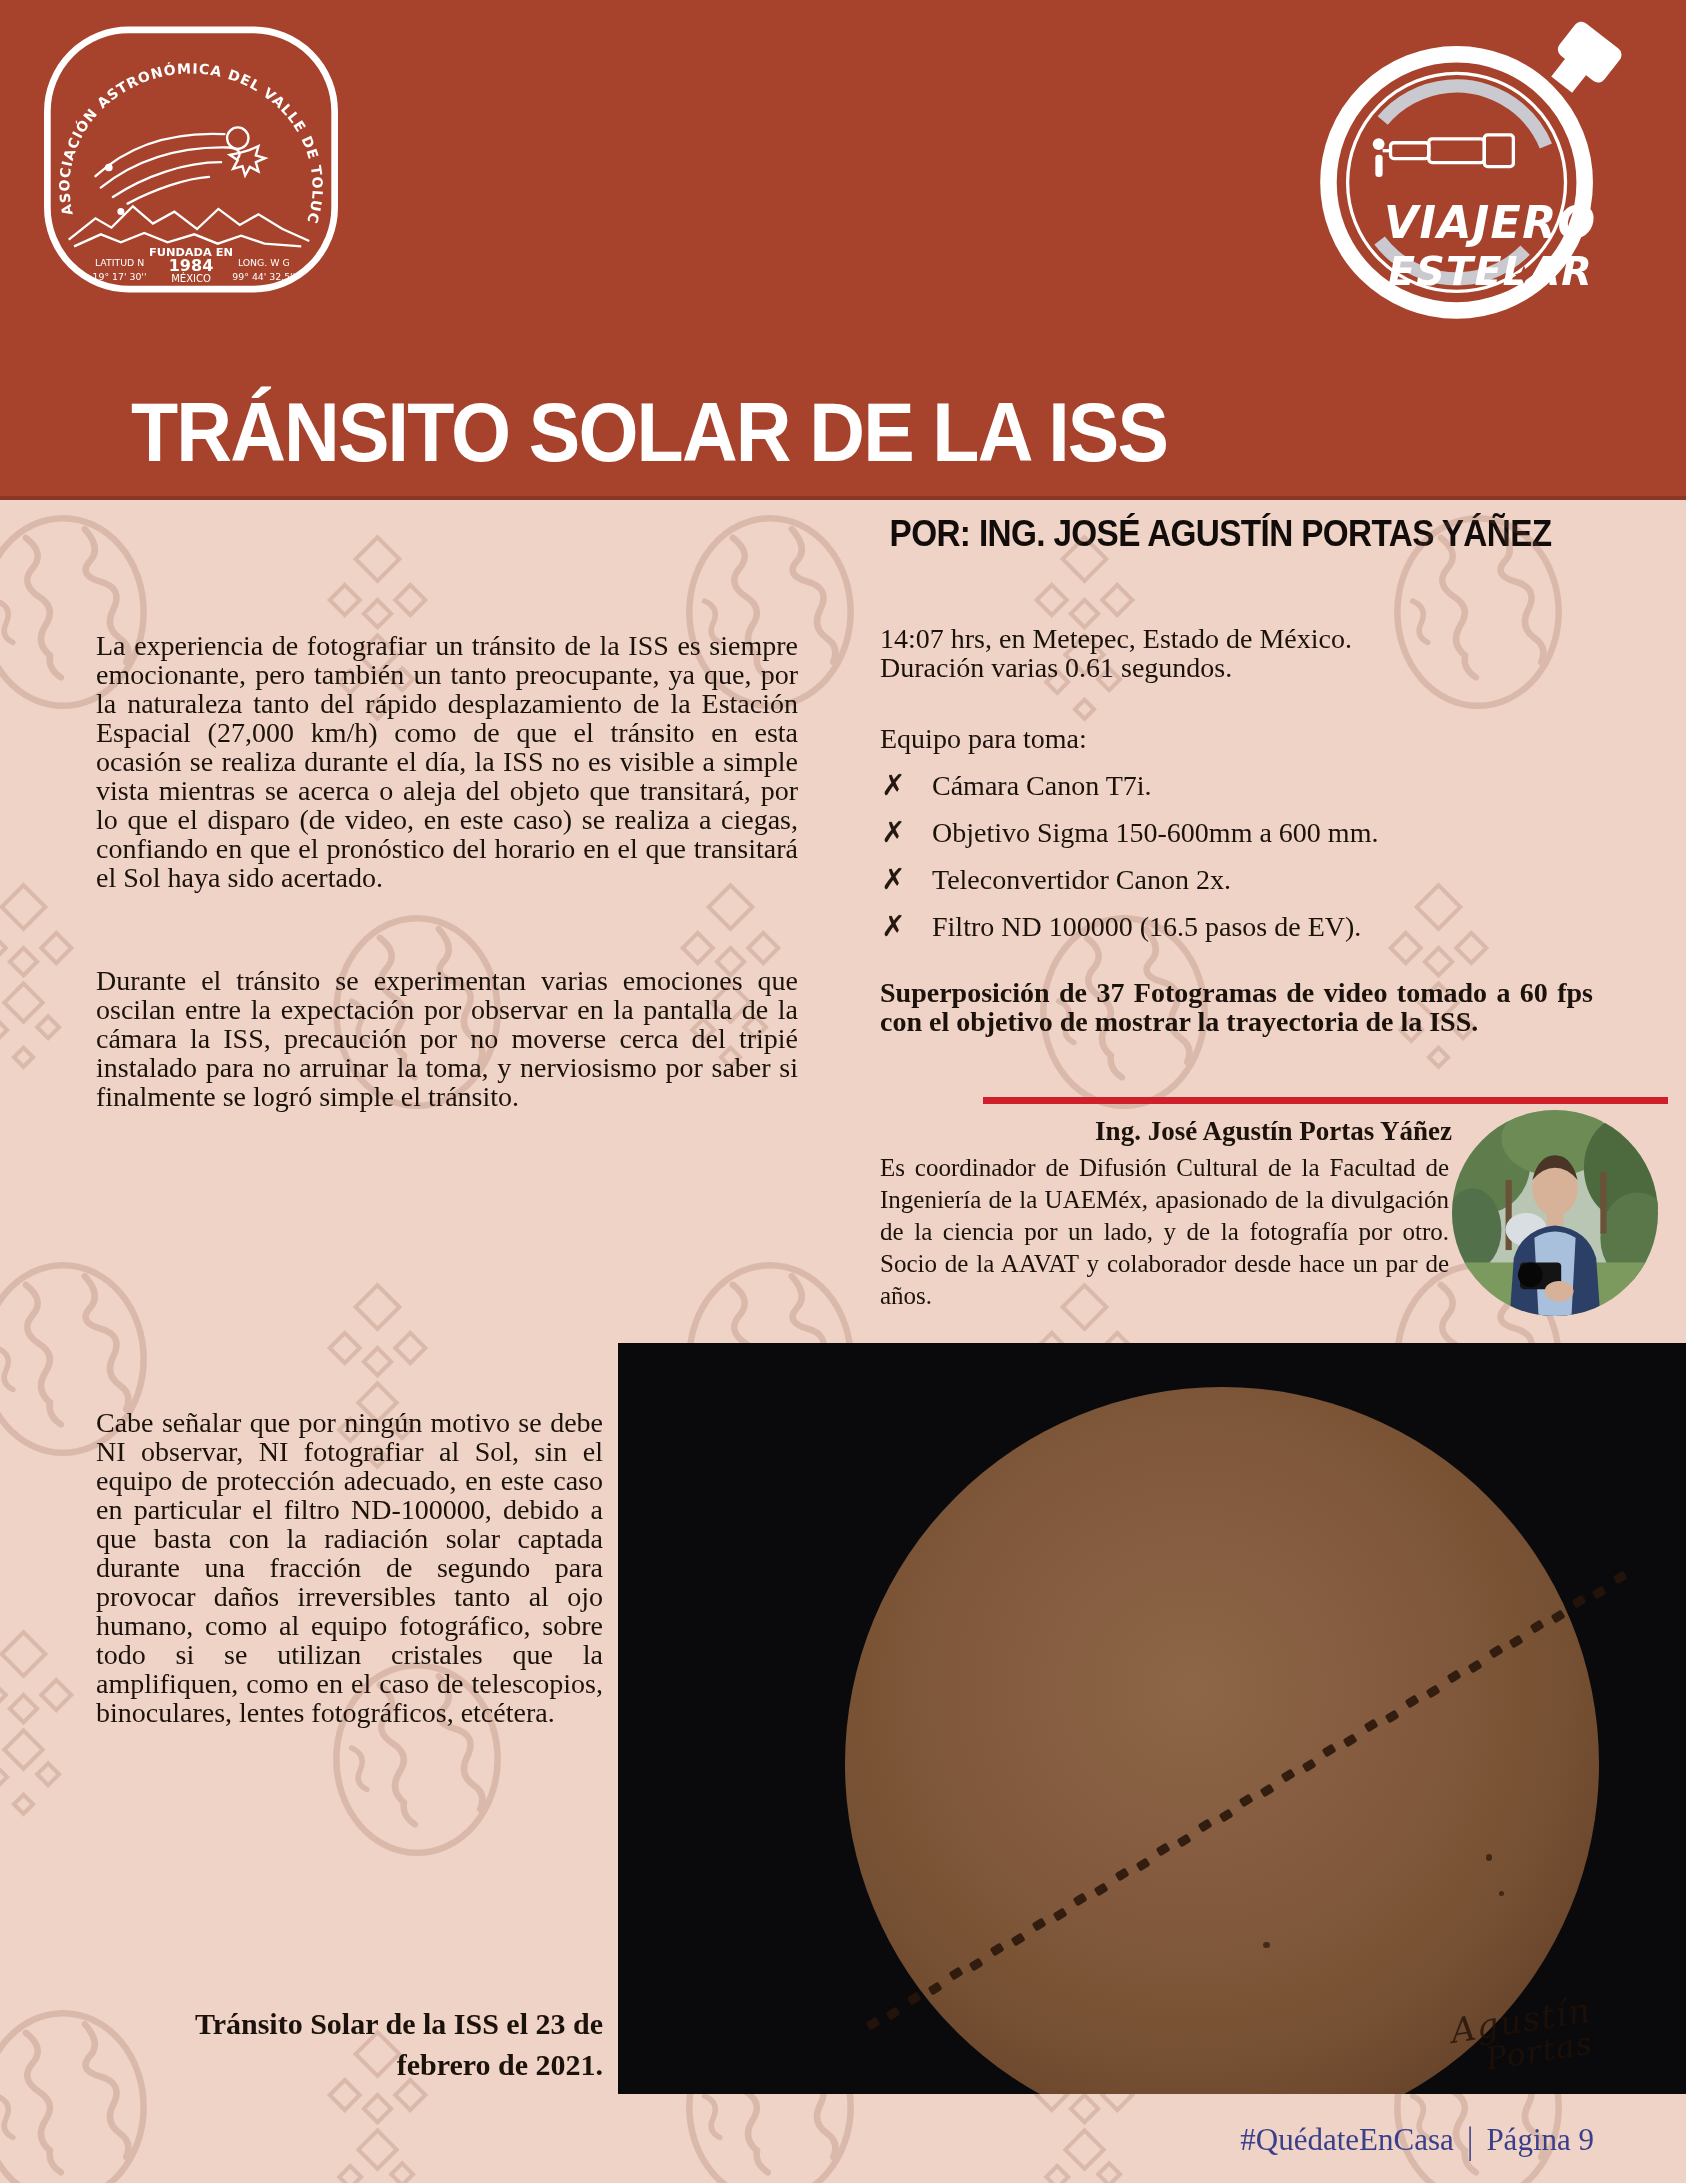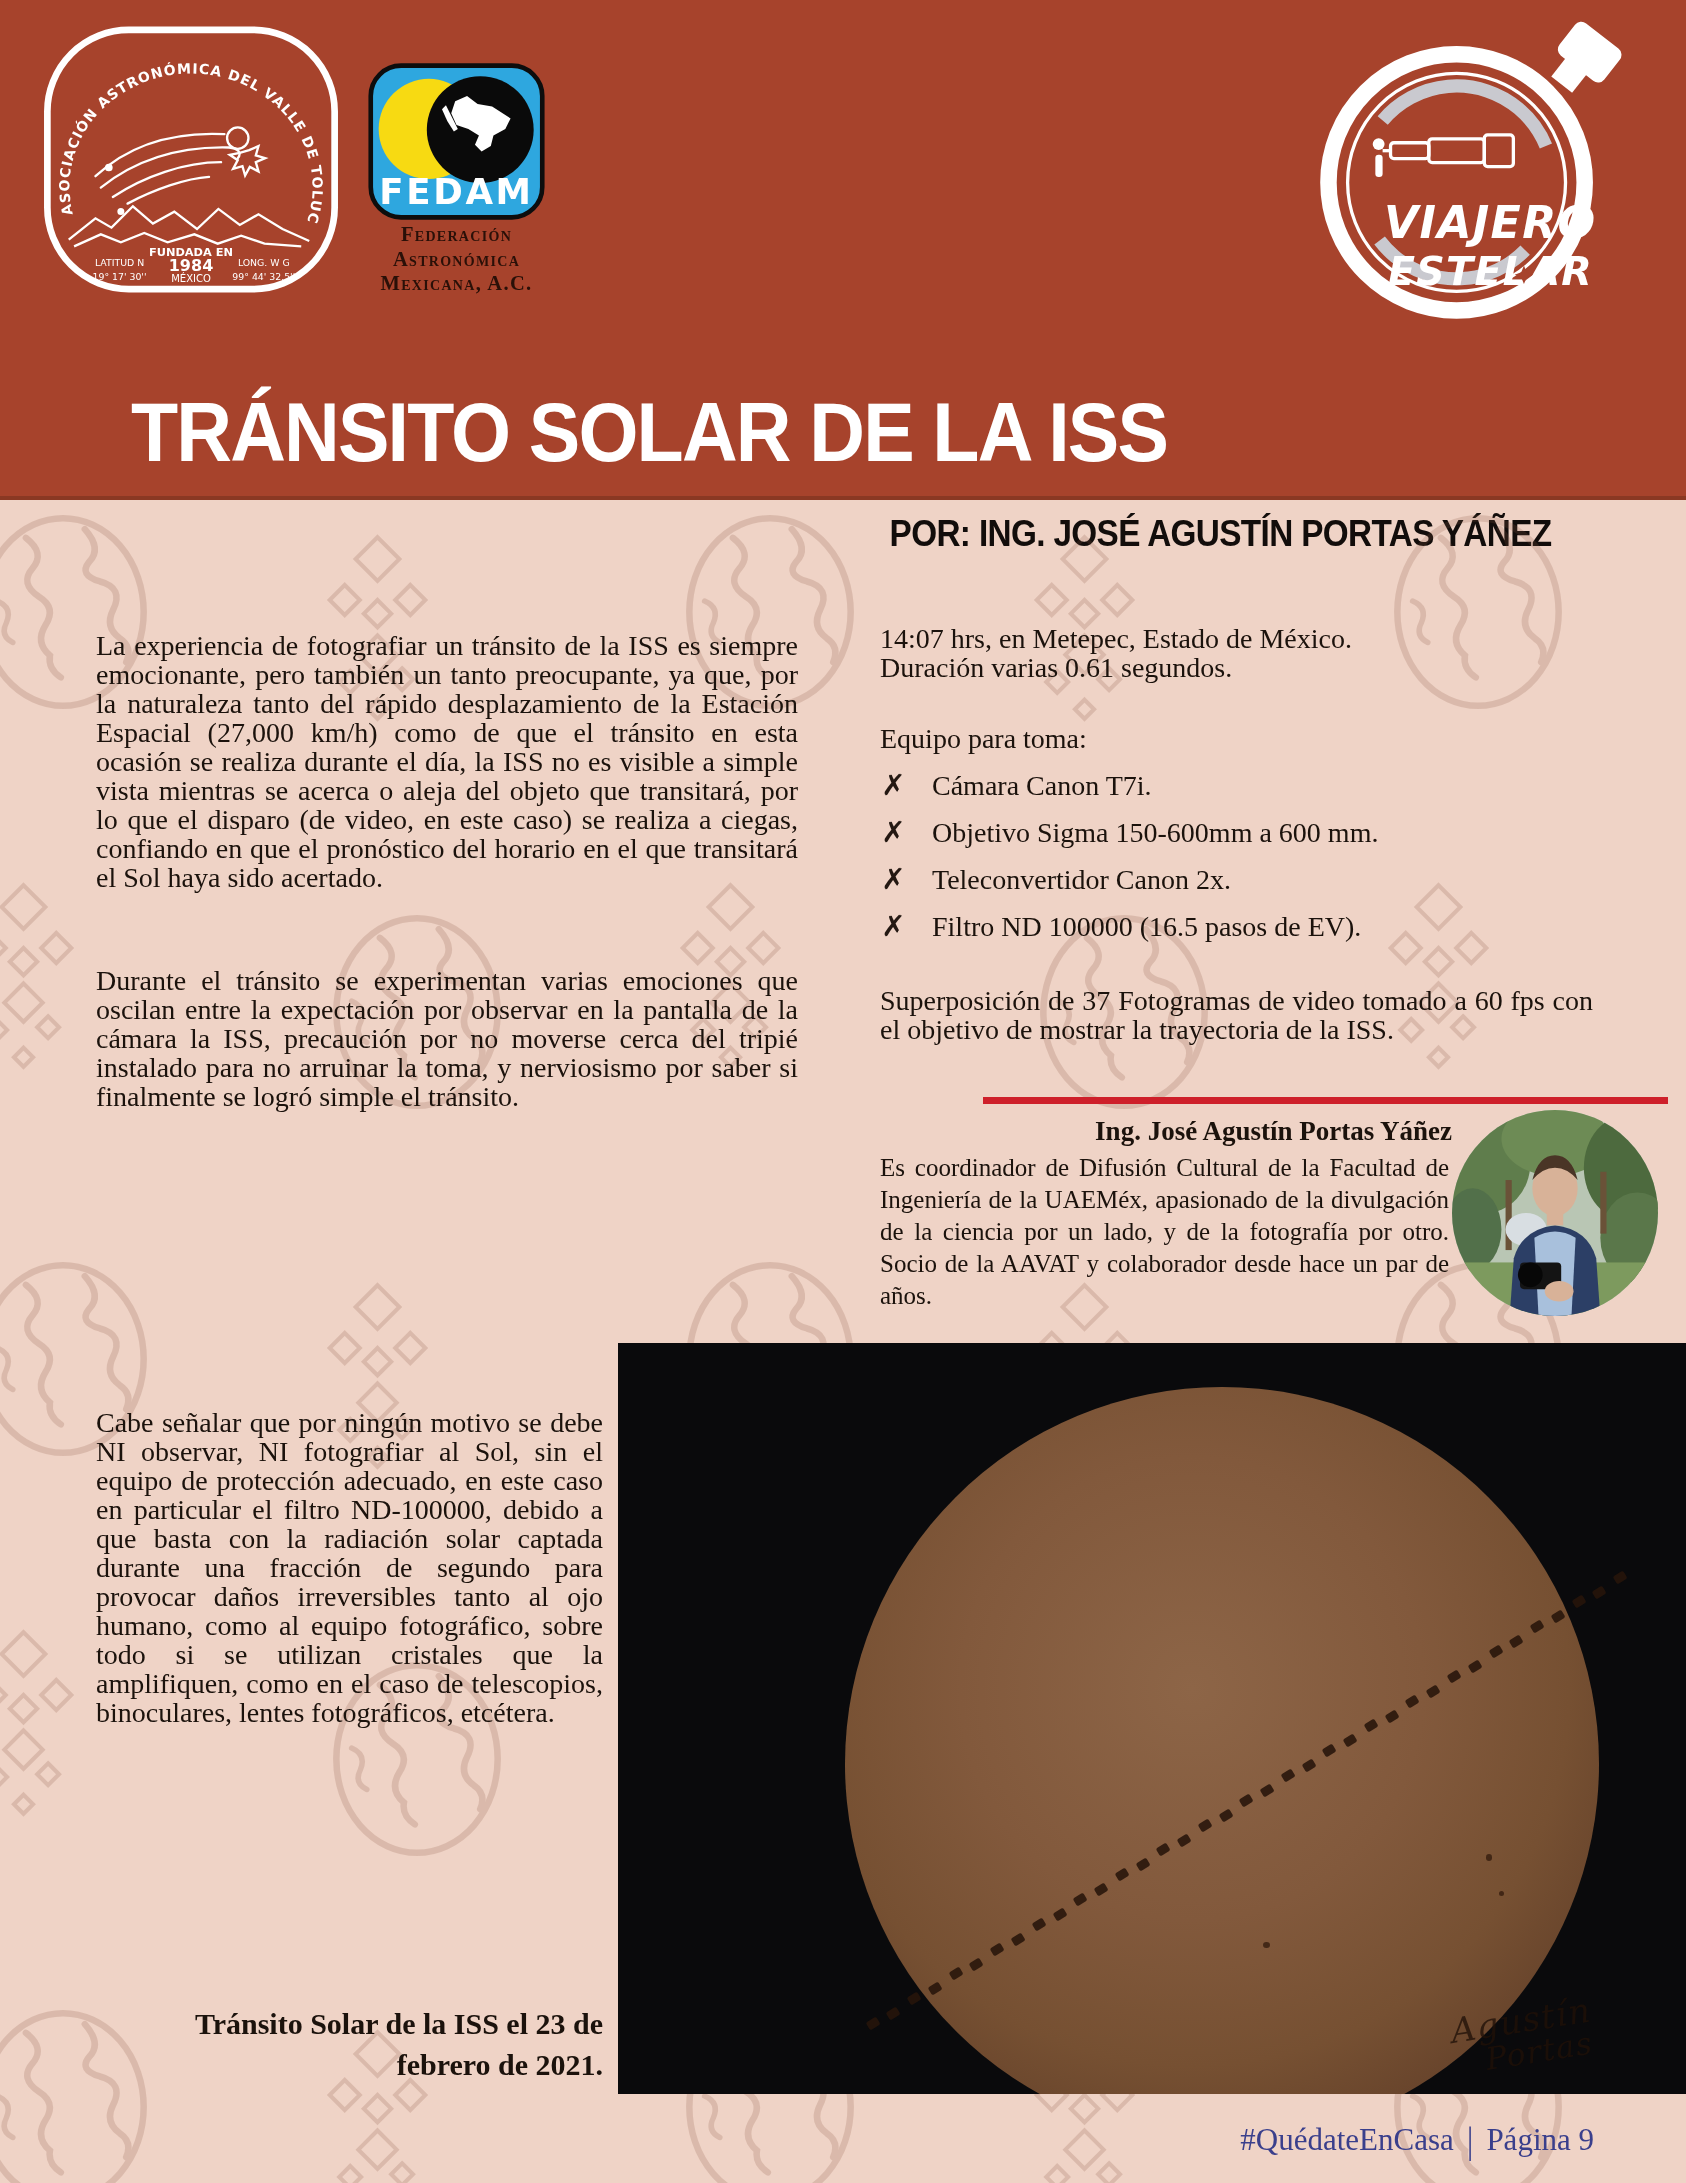"FEDAM" div { html: <div> <svg> <rect></rect> <circle></circle> <circle></circle> <path></path> <path></path> <text>FEDAM</text> </svg> <div>Federación</div> <div>Astronómica</div> <div>Mexicana, A.C.</div> </div> -> none }
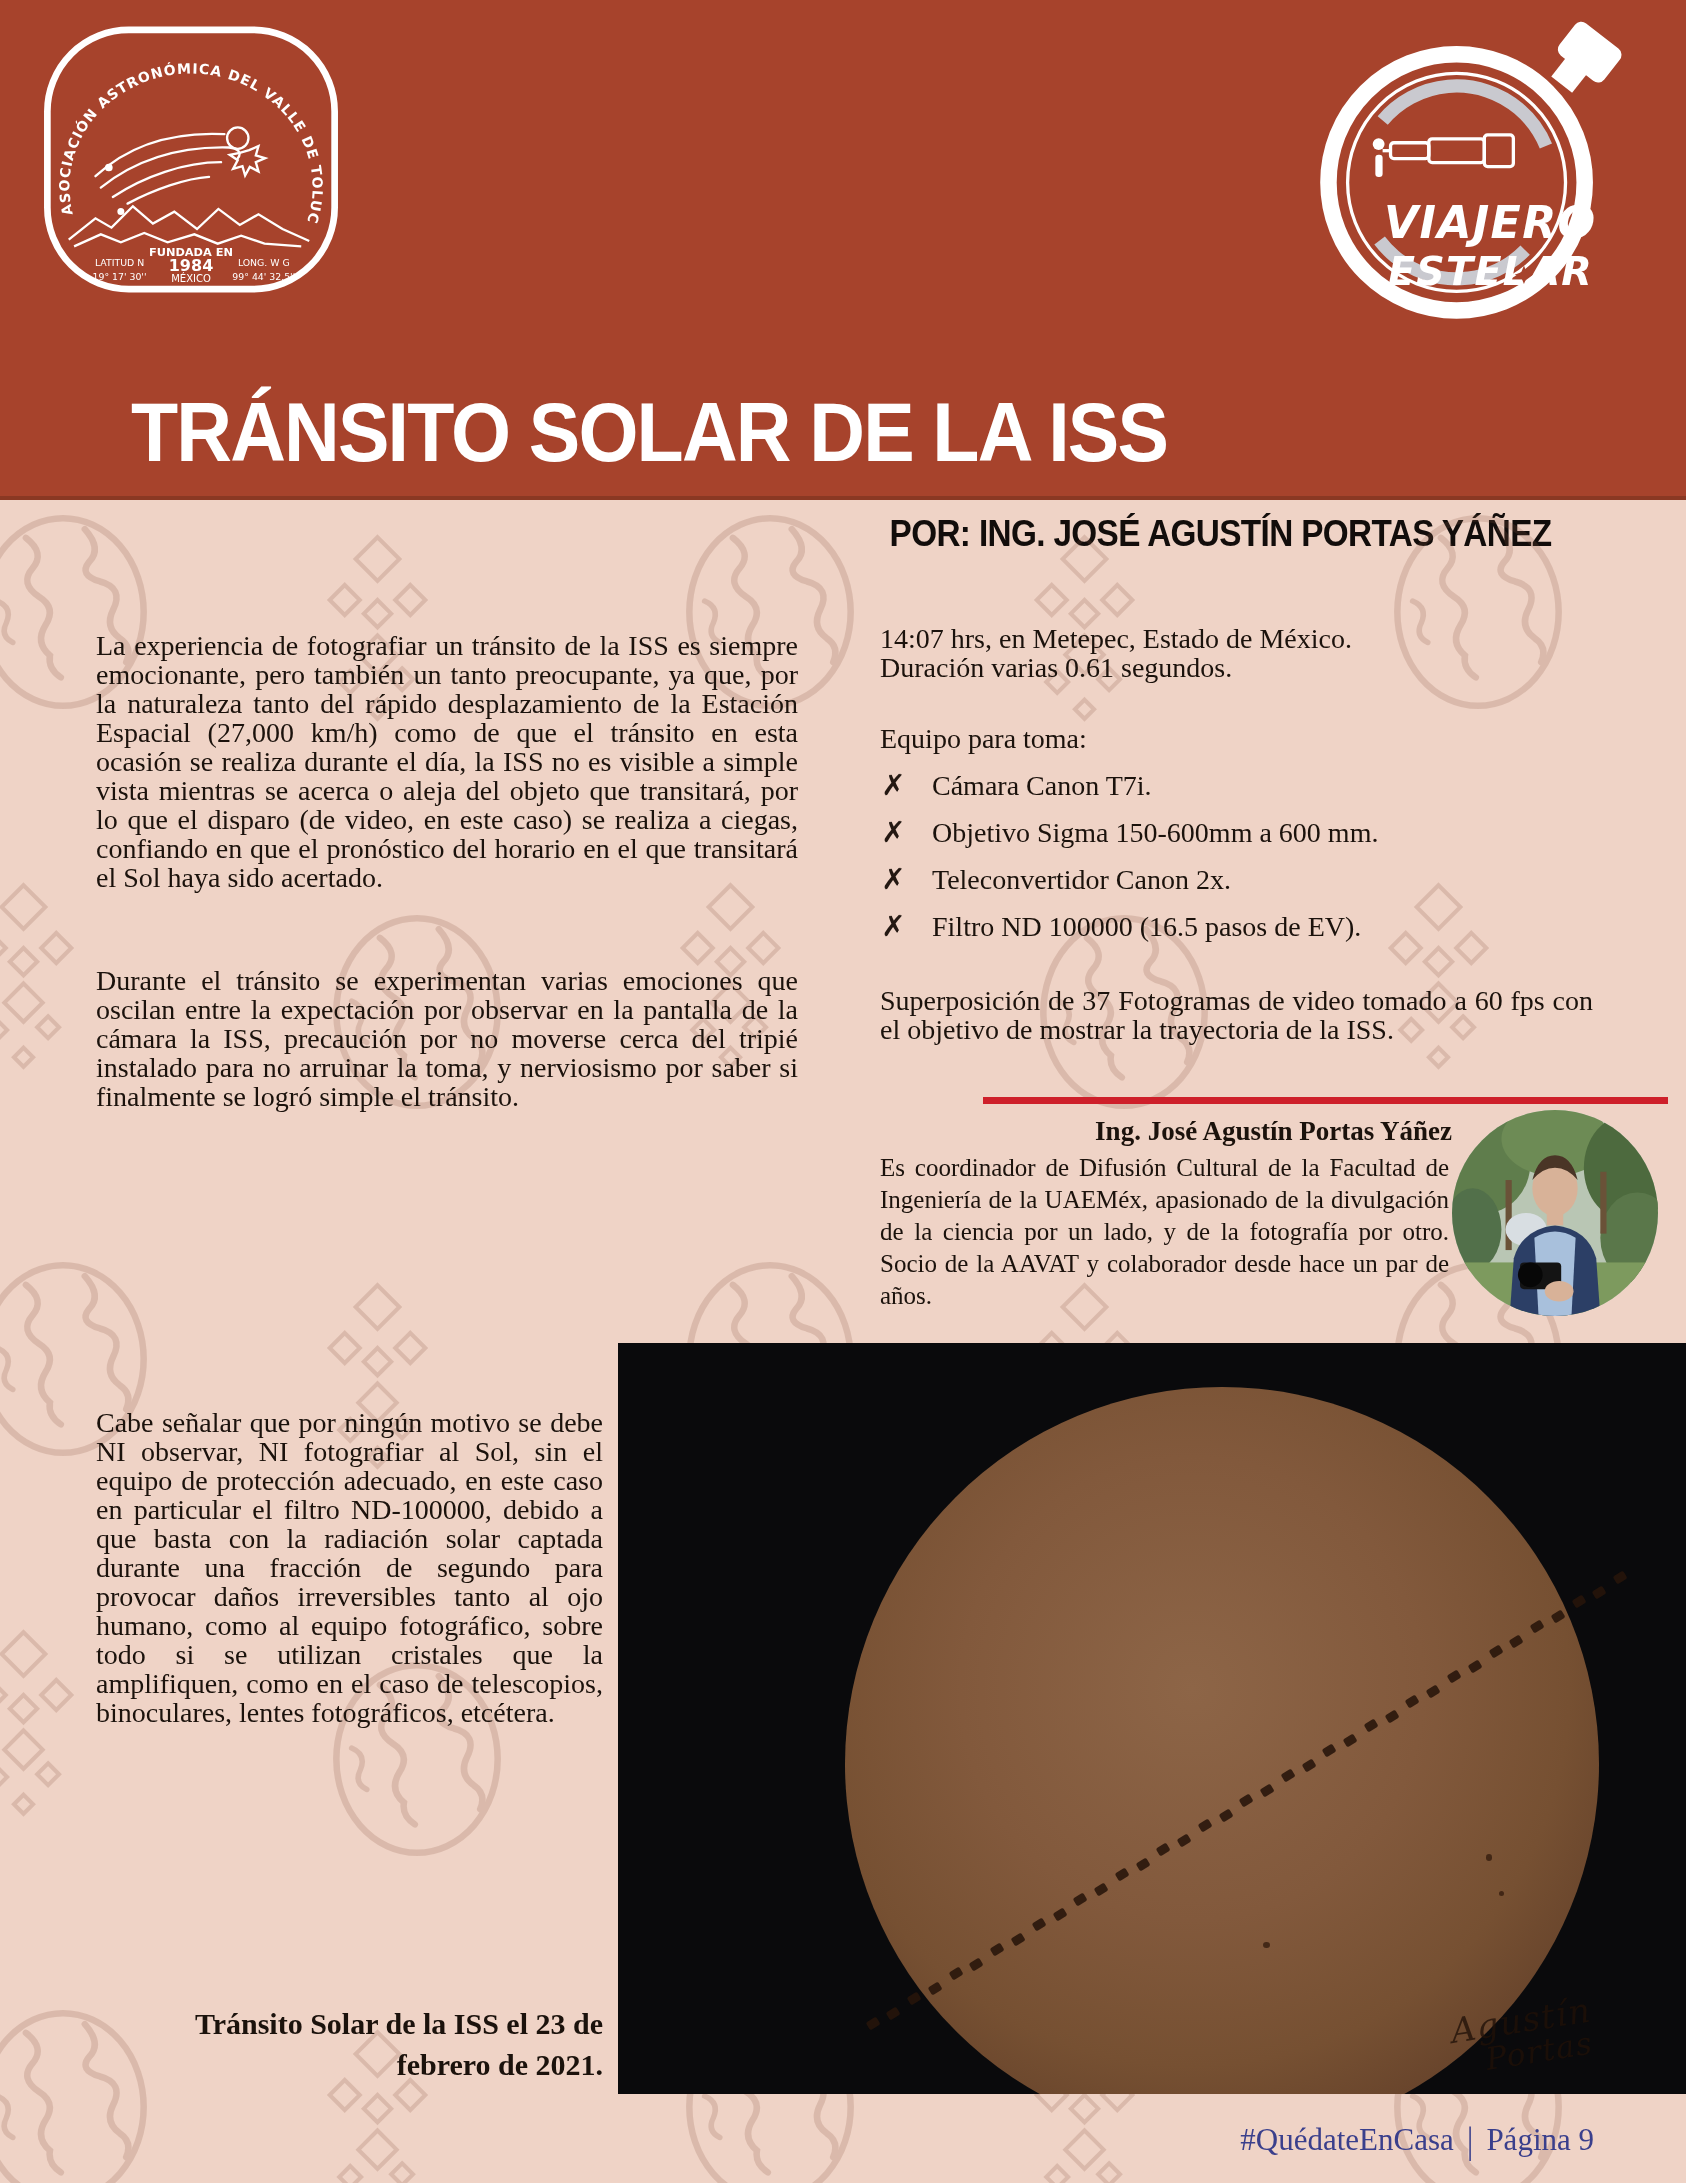"Superposición de 37 Fotogramas de" #superposition { font-weight: none -> bold; margin-top: 36px -> 28px }
